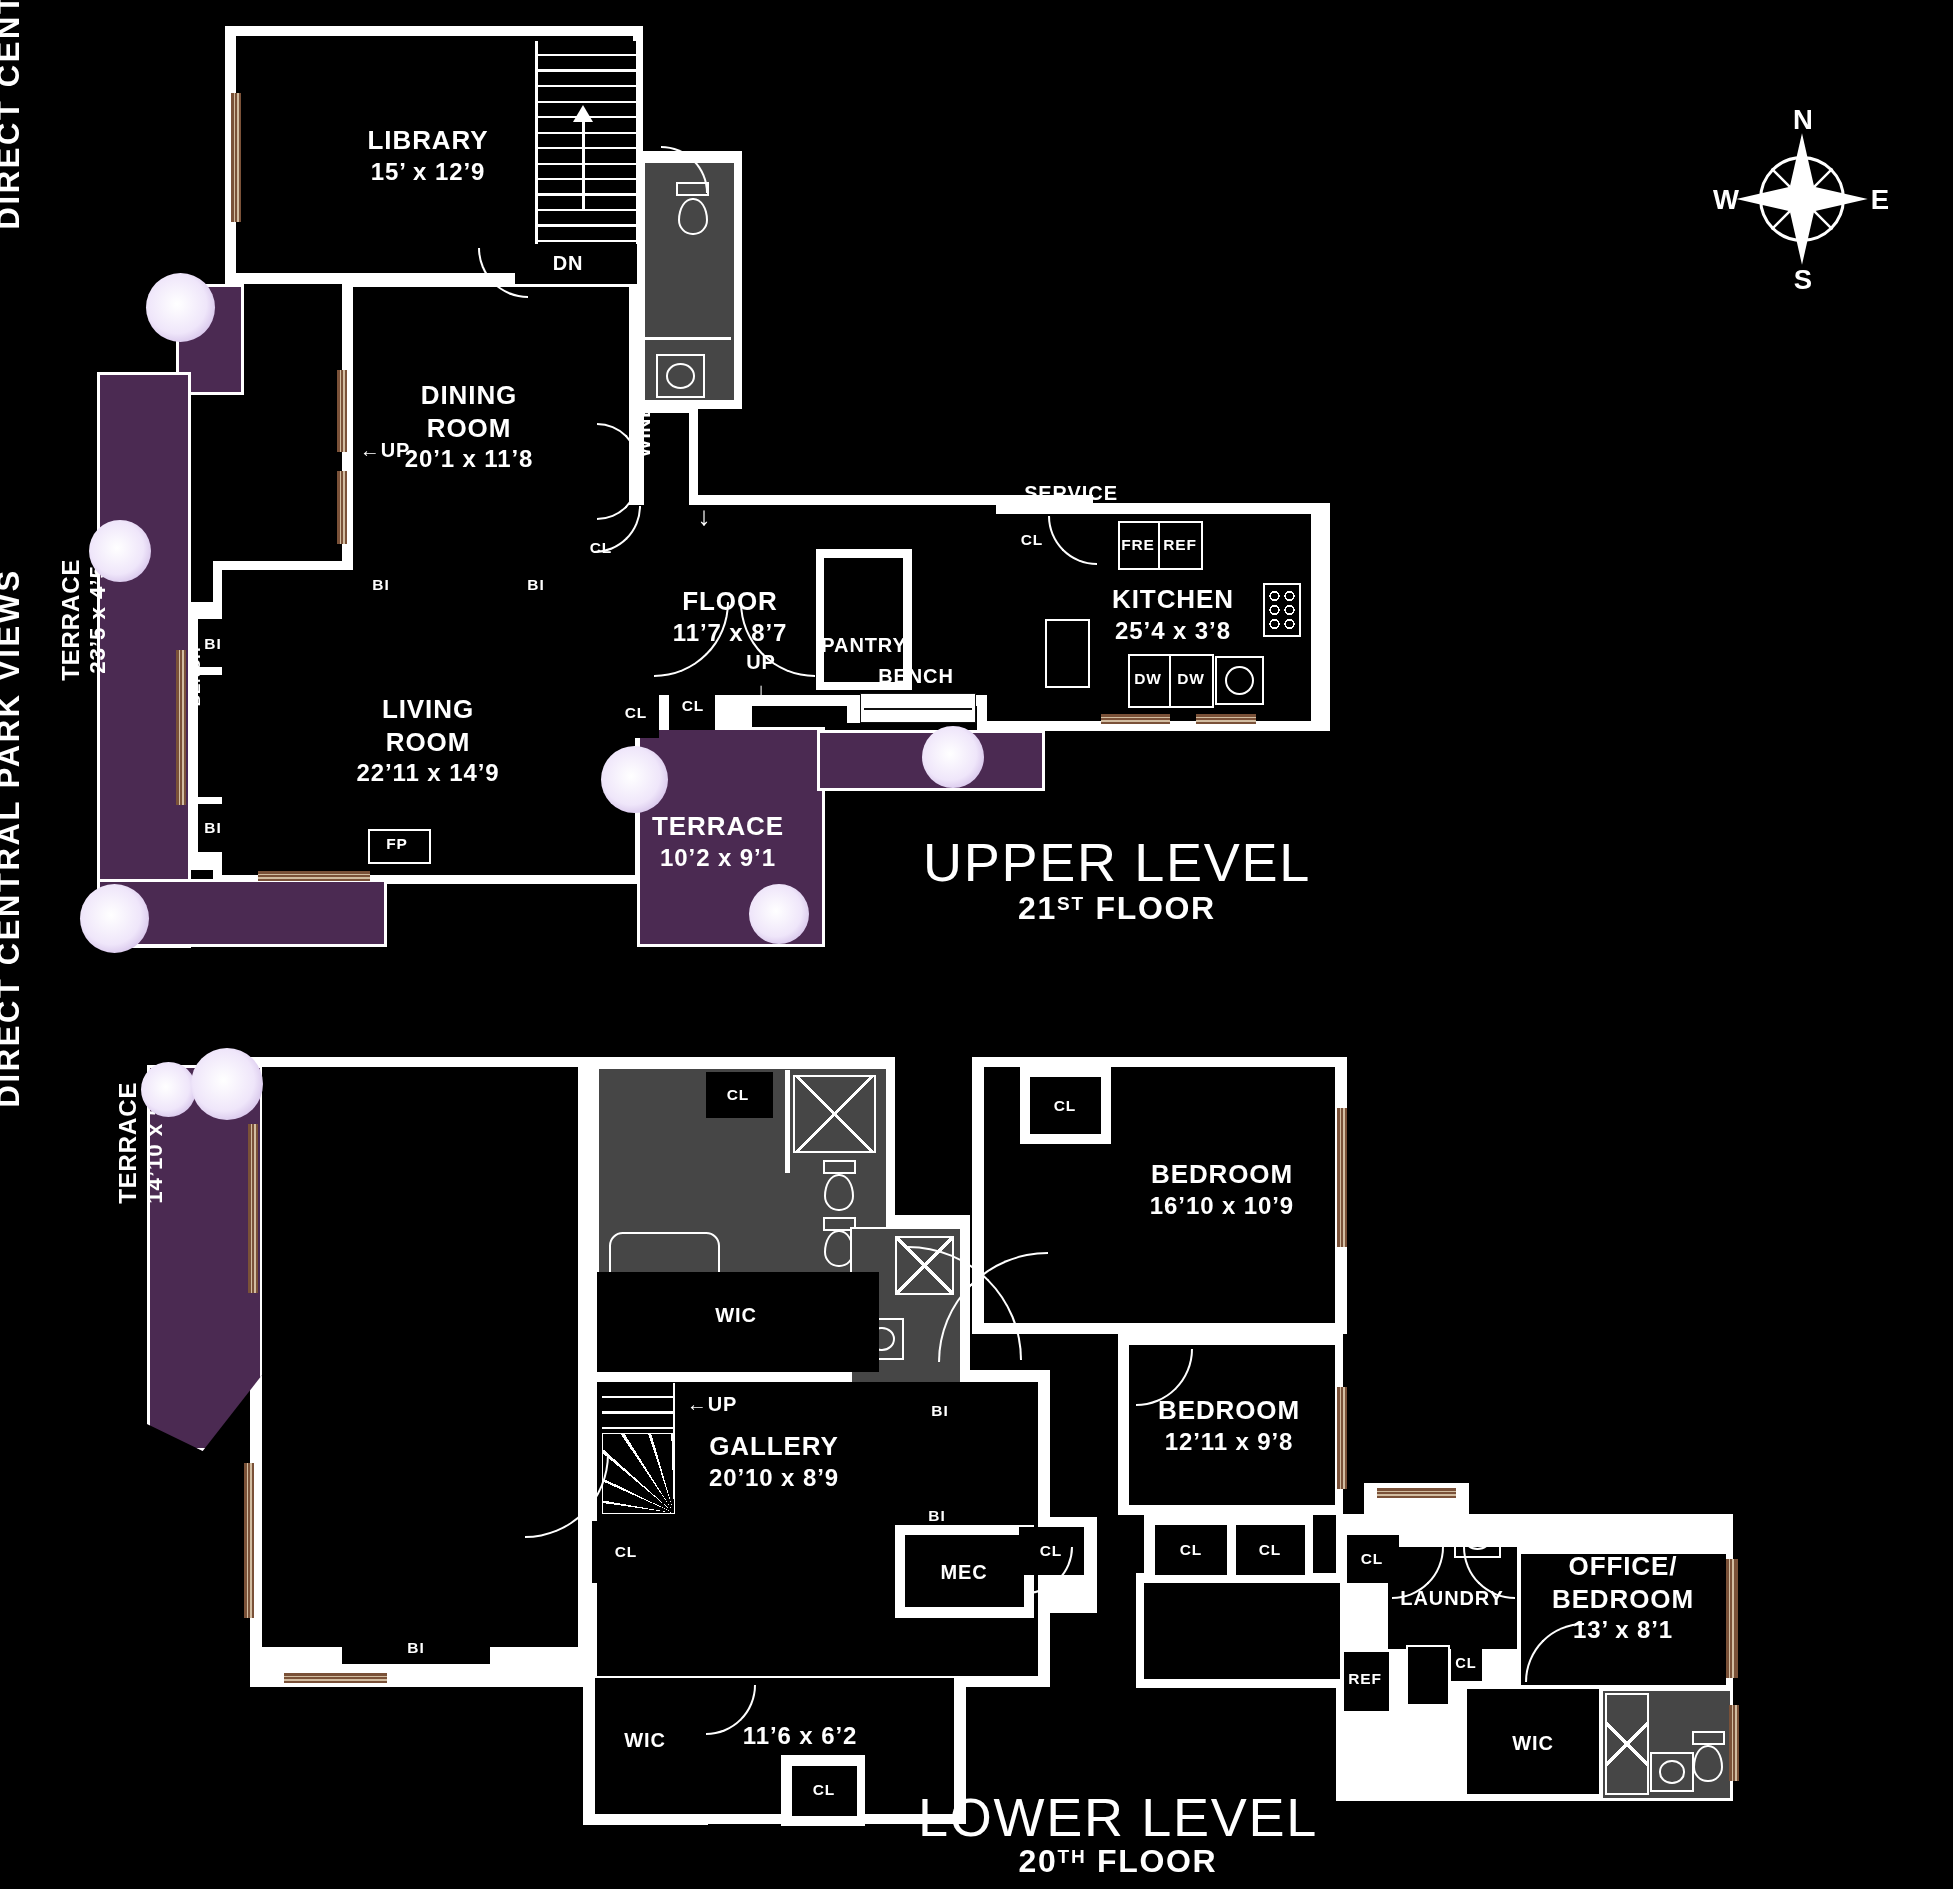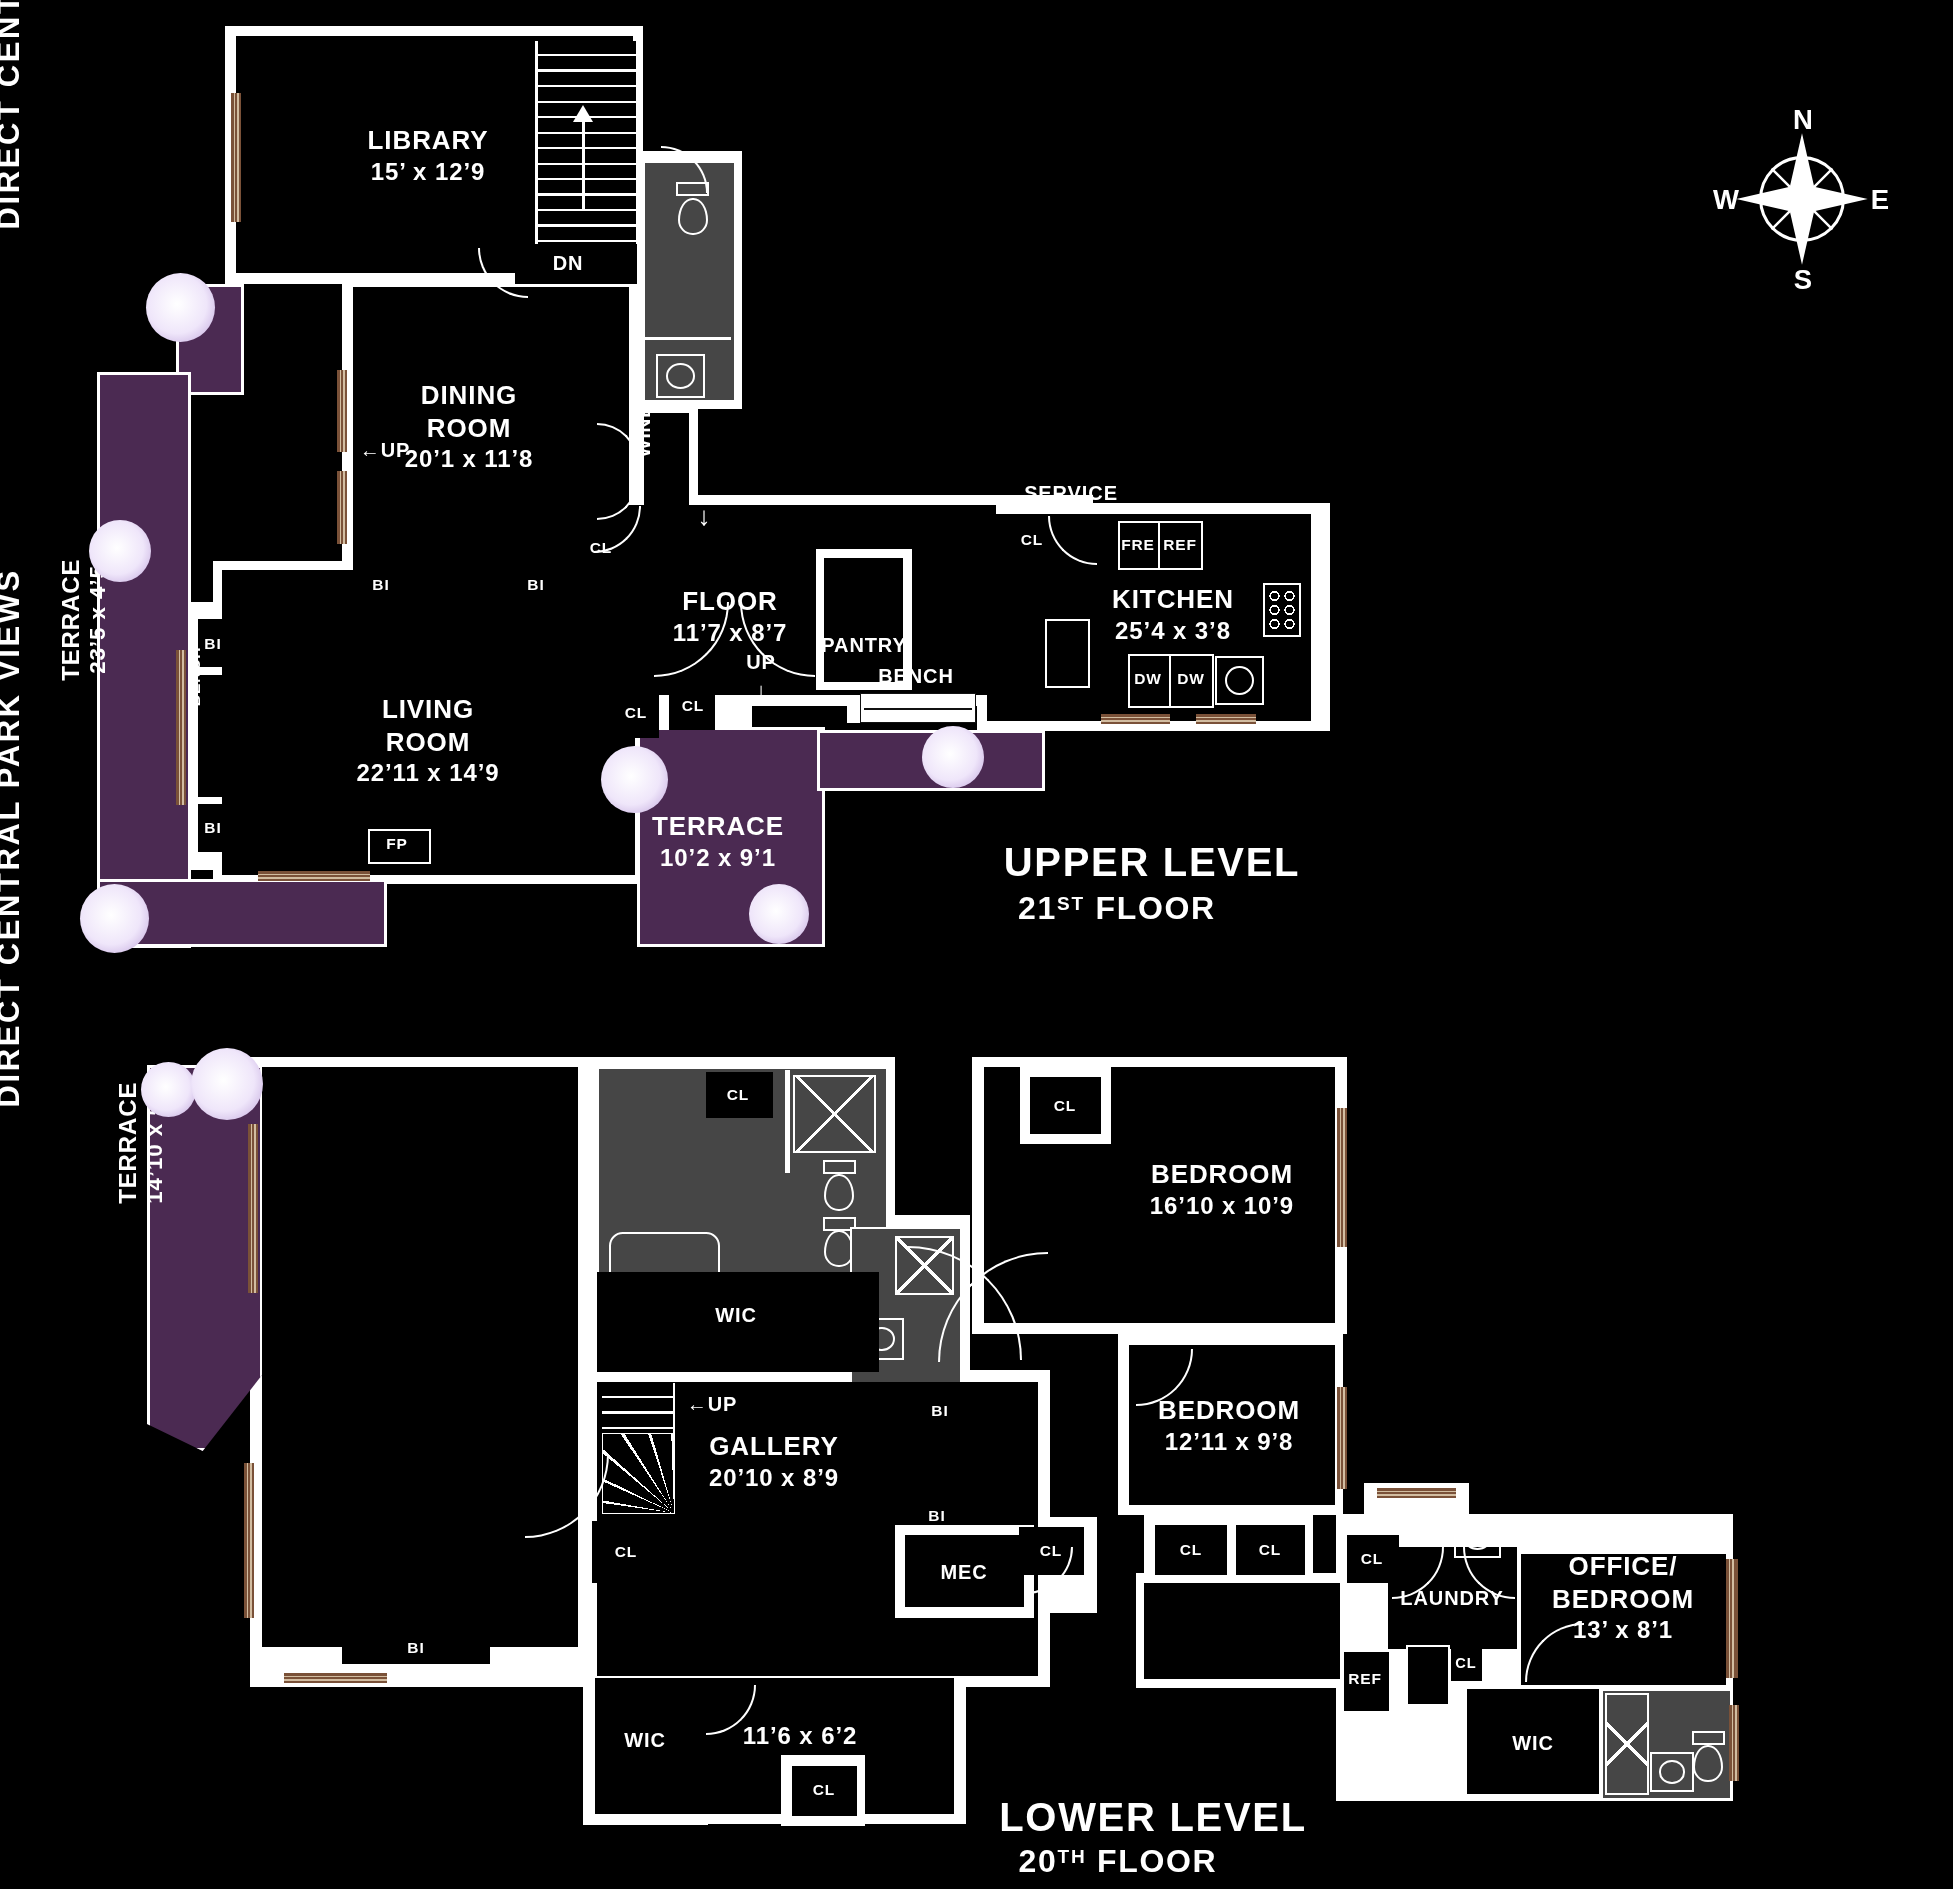"UPPER LEVEL" .title-name { font-size: 40px -> 54px; font-weight: bold -> normal; margin-left: 35px -> none }
